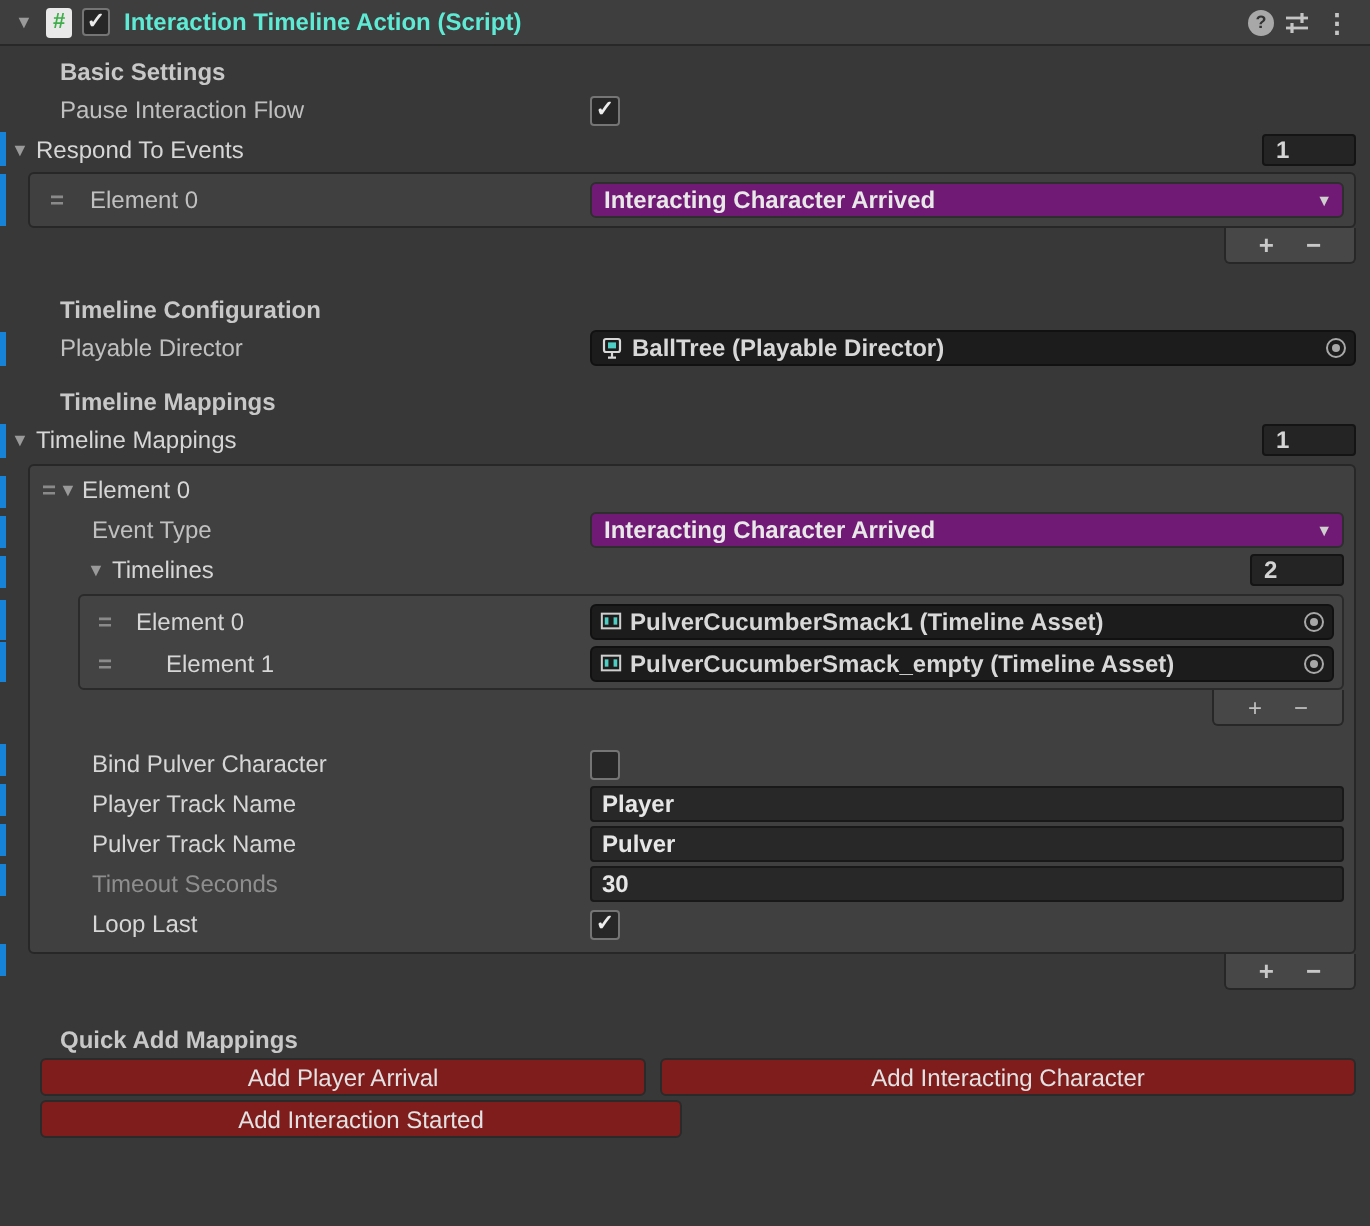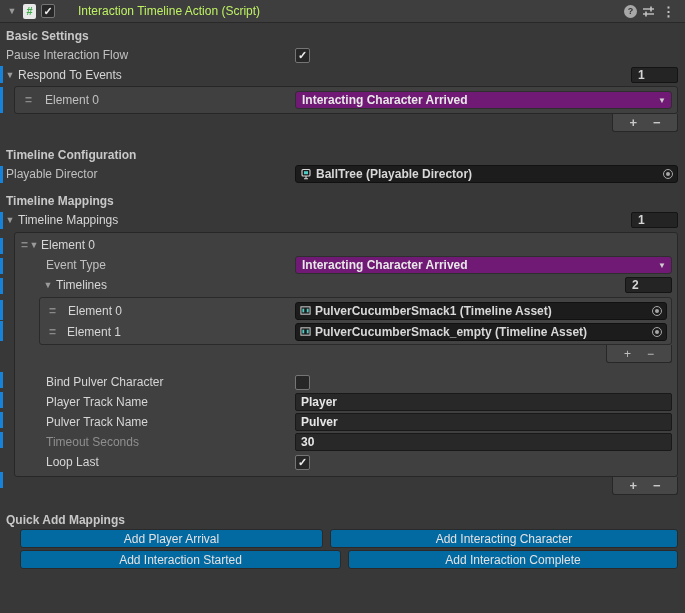"Interaction Timeline Action (Script)" .comp-title { color: #bef264 -> #5eead4; font-weight: normal -> bold; margin-left: 18px -> 2px }
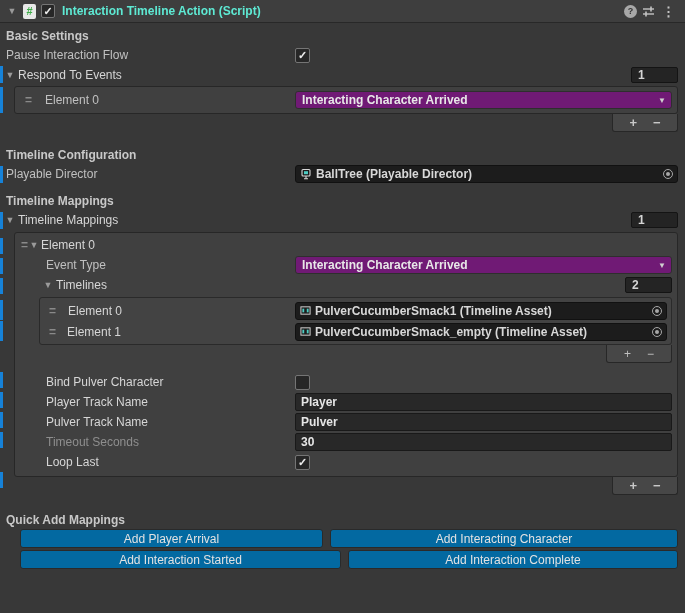"Basic Settings" .lbl { padding-left: 6px -> 30px }
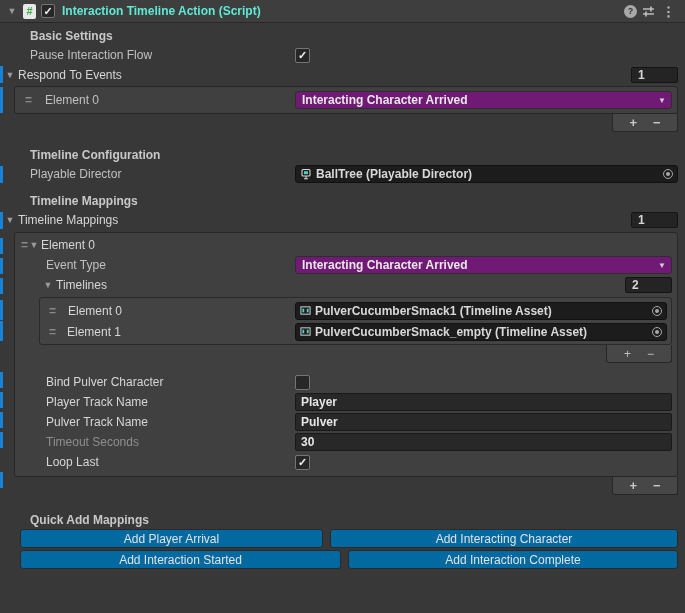"Element 1" span.lbl { margin-left: 12px -> 28px }
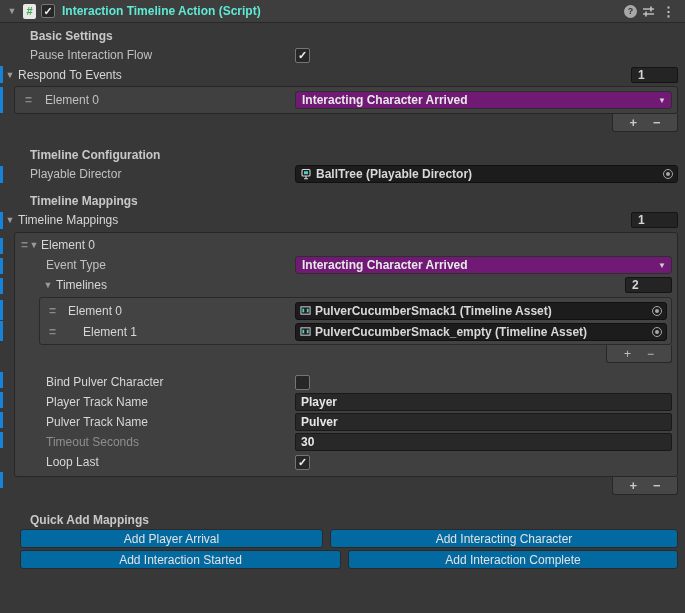"Add Player Arrival" .qbtn { background: #0369a1 -> #7f1d1d }
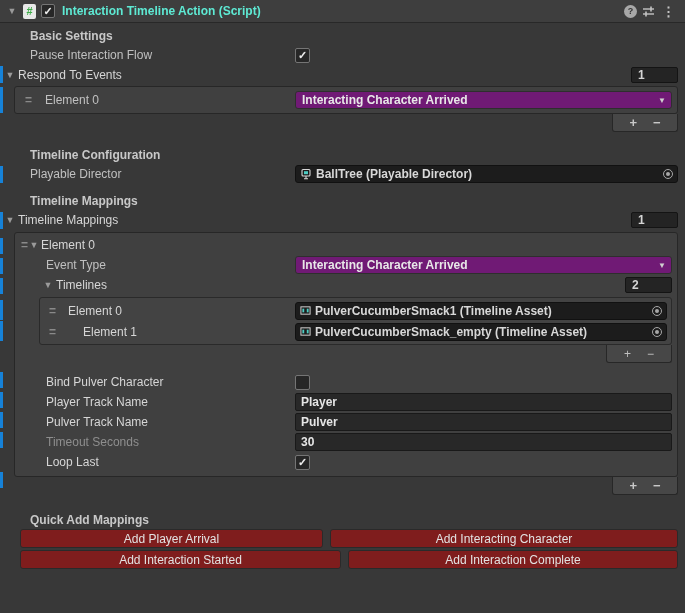"Add Interaction Complete" span.qbtn { html: <span>Add Interaction Complete</span> -> none }
